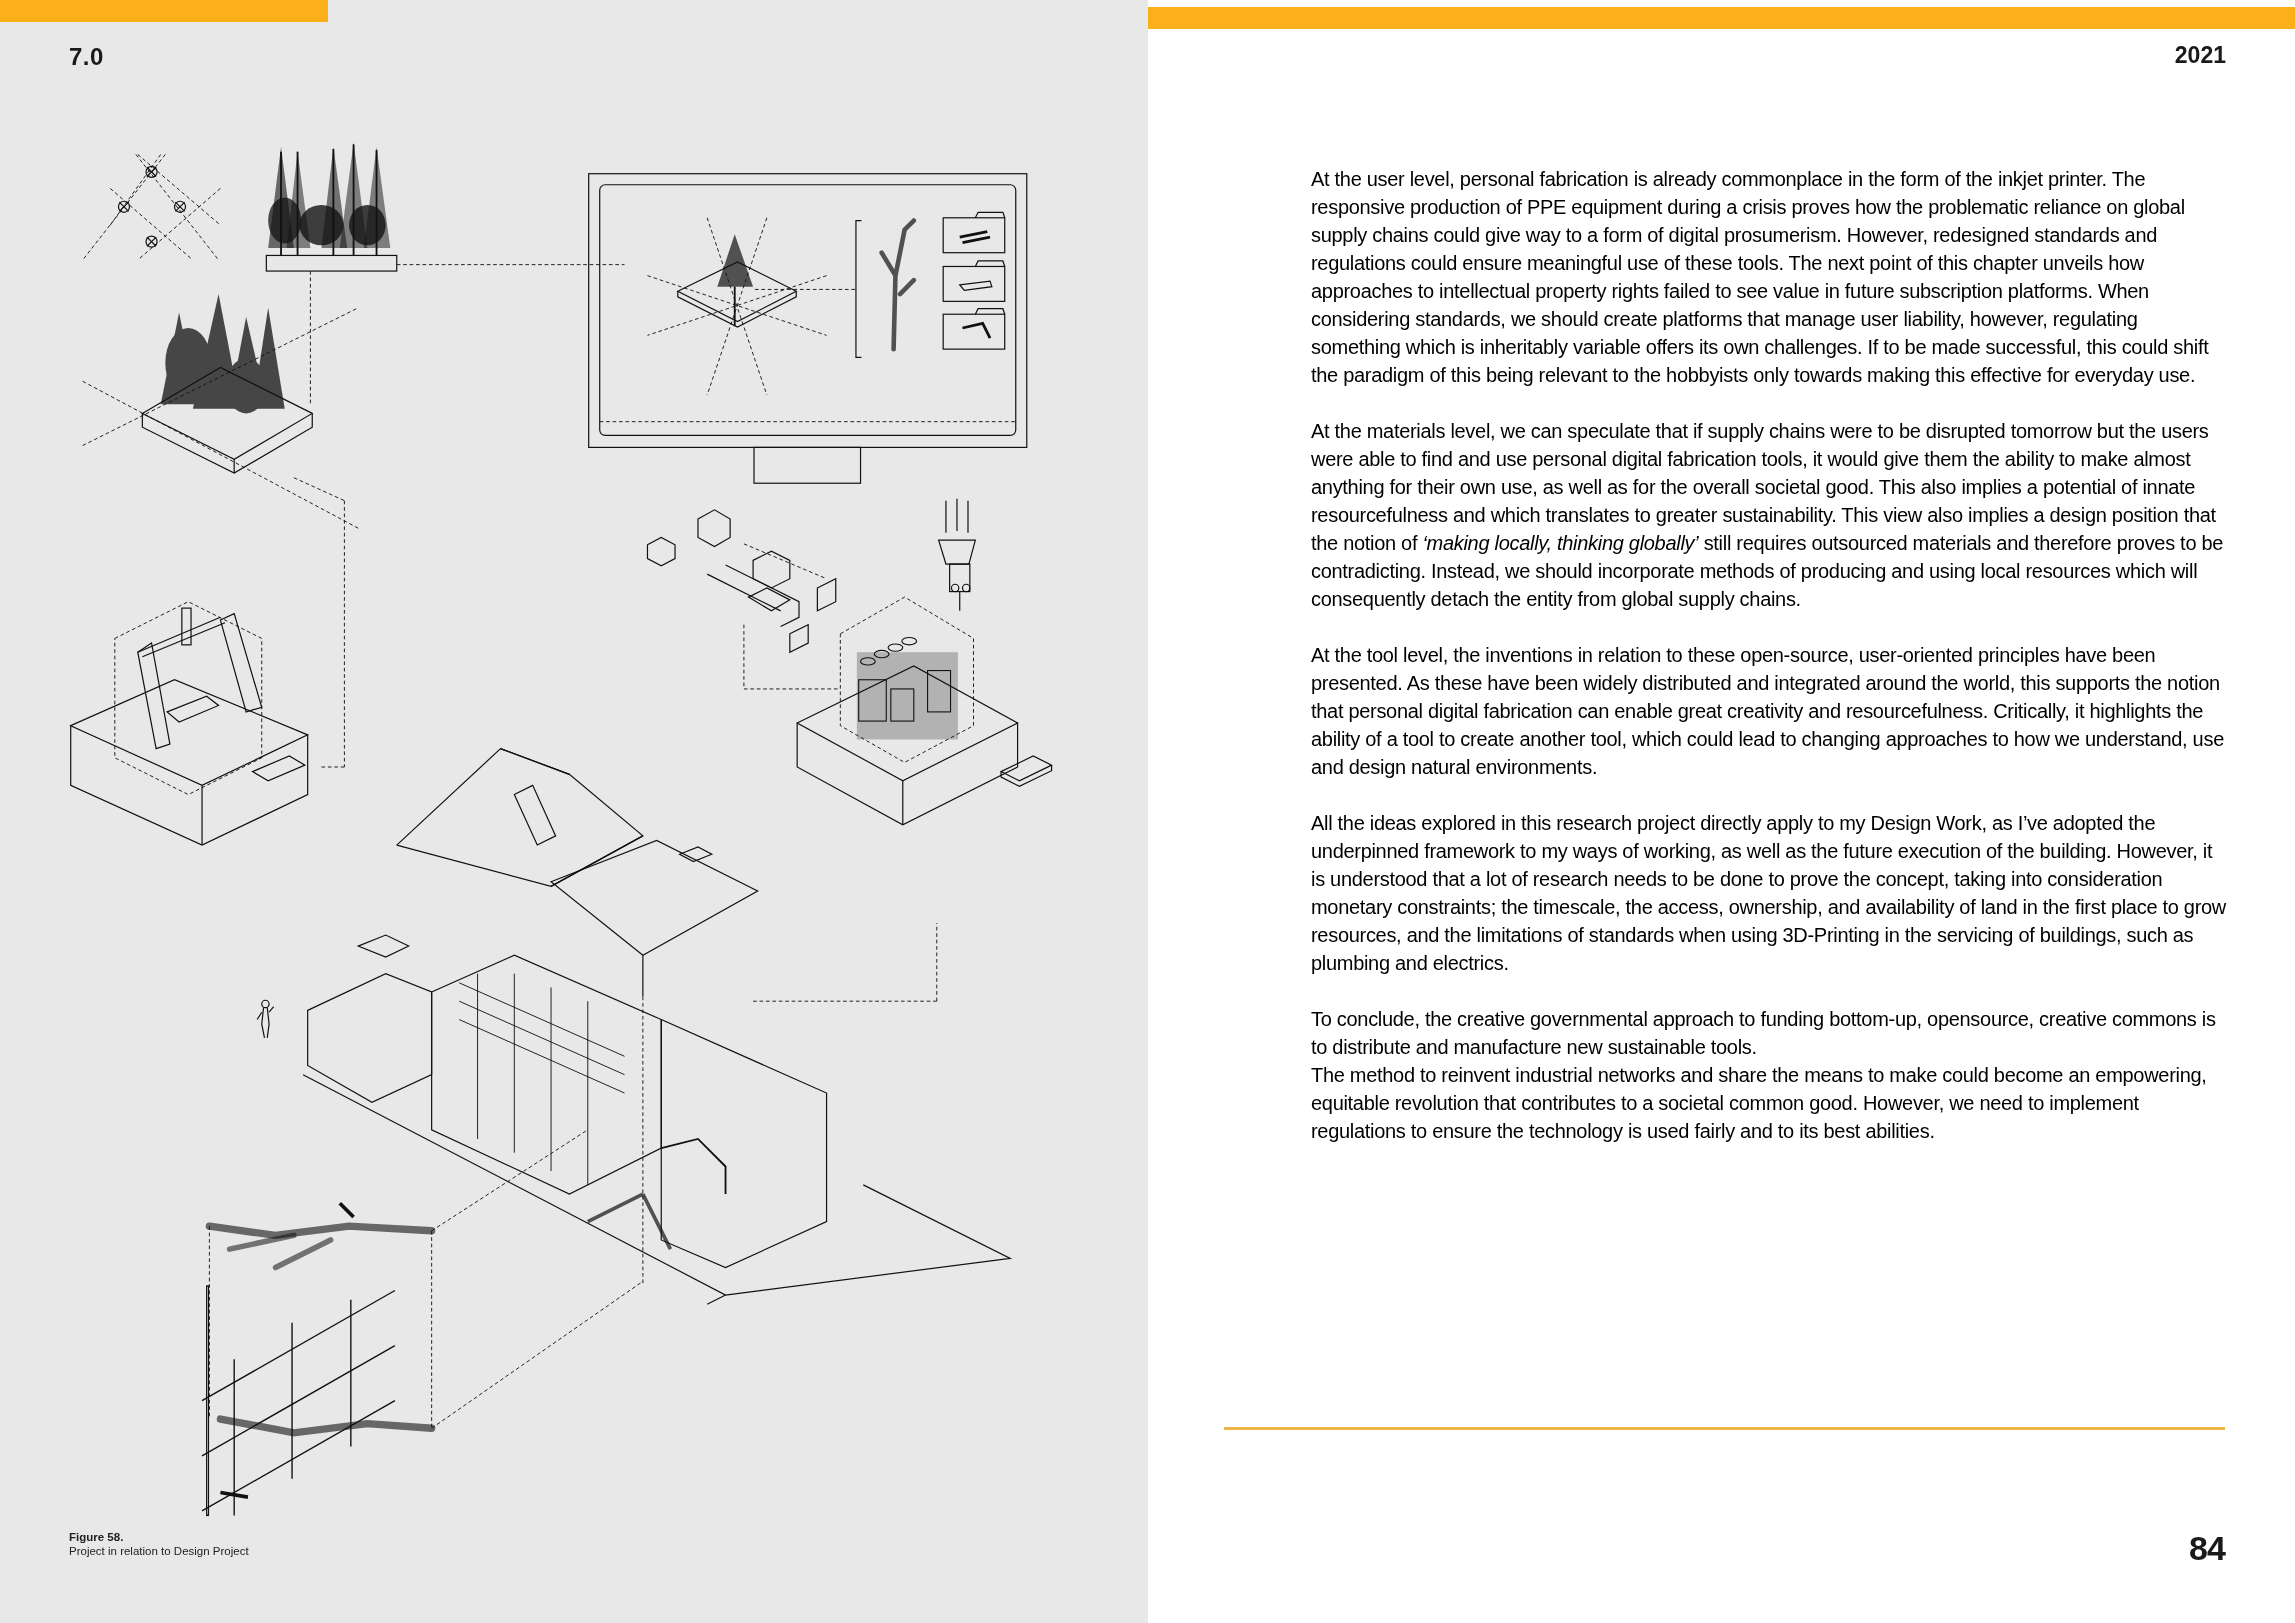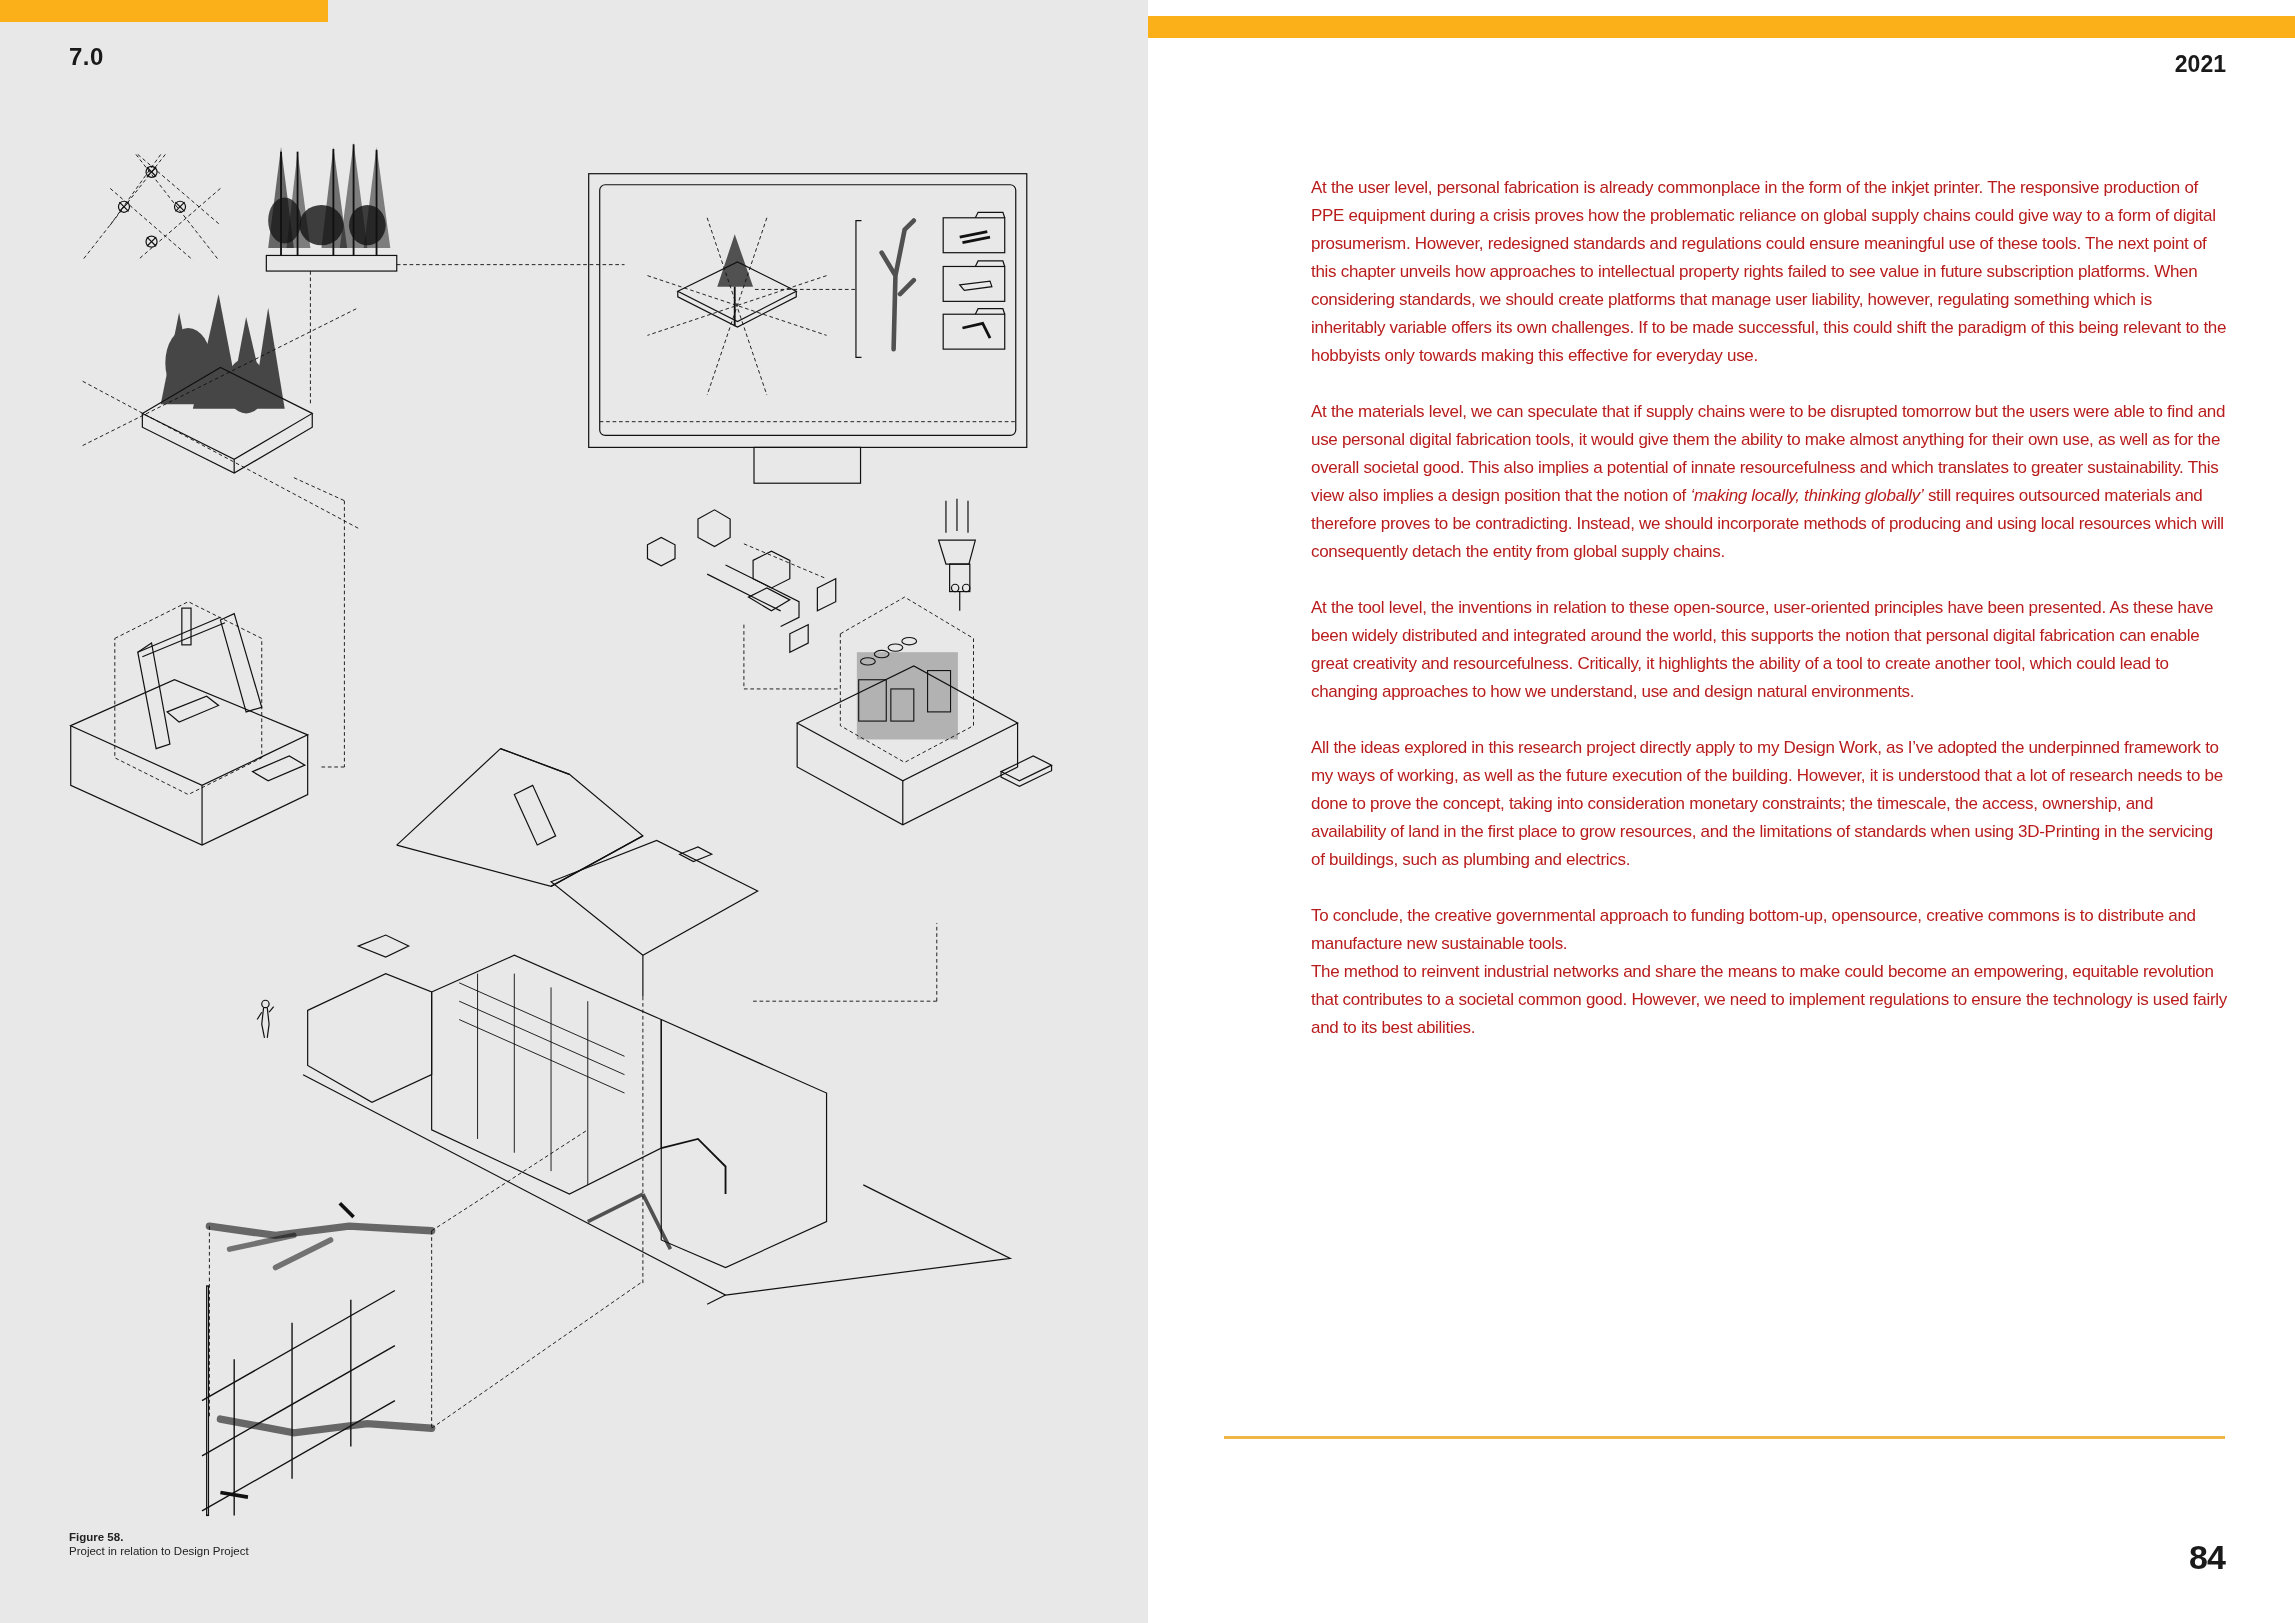"2021" .page-right { top: 16px -> 7px }
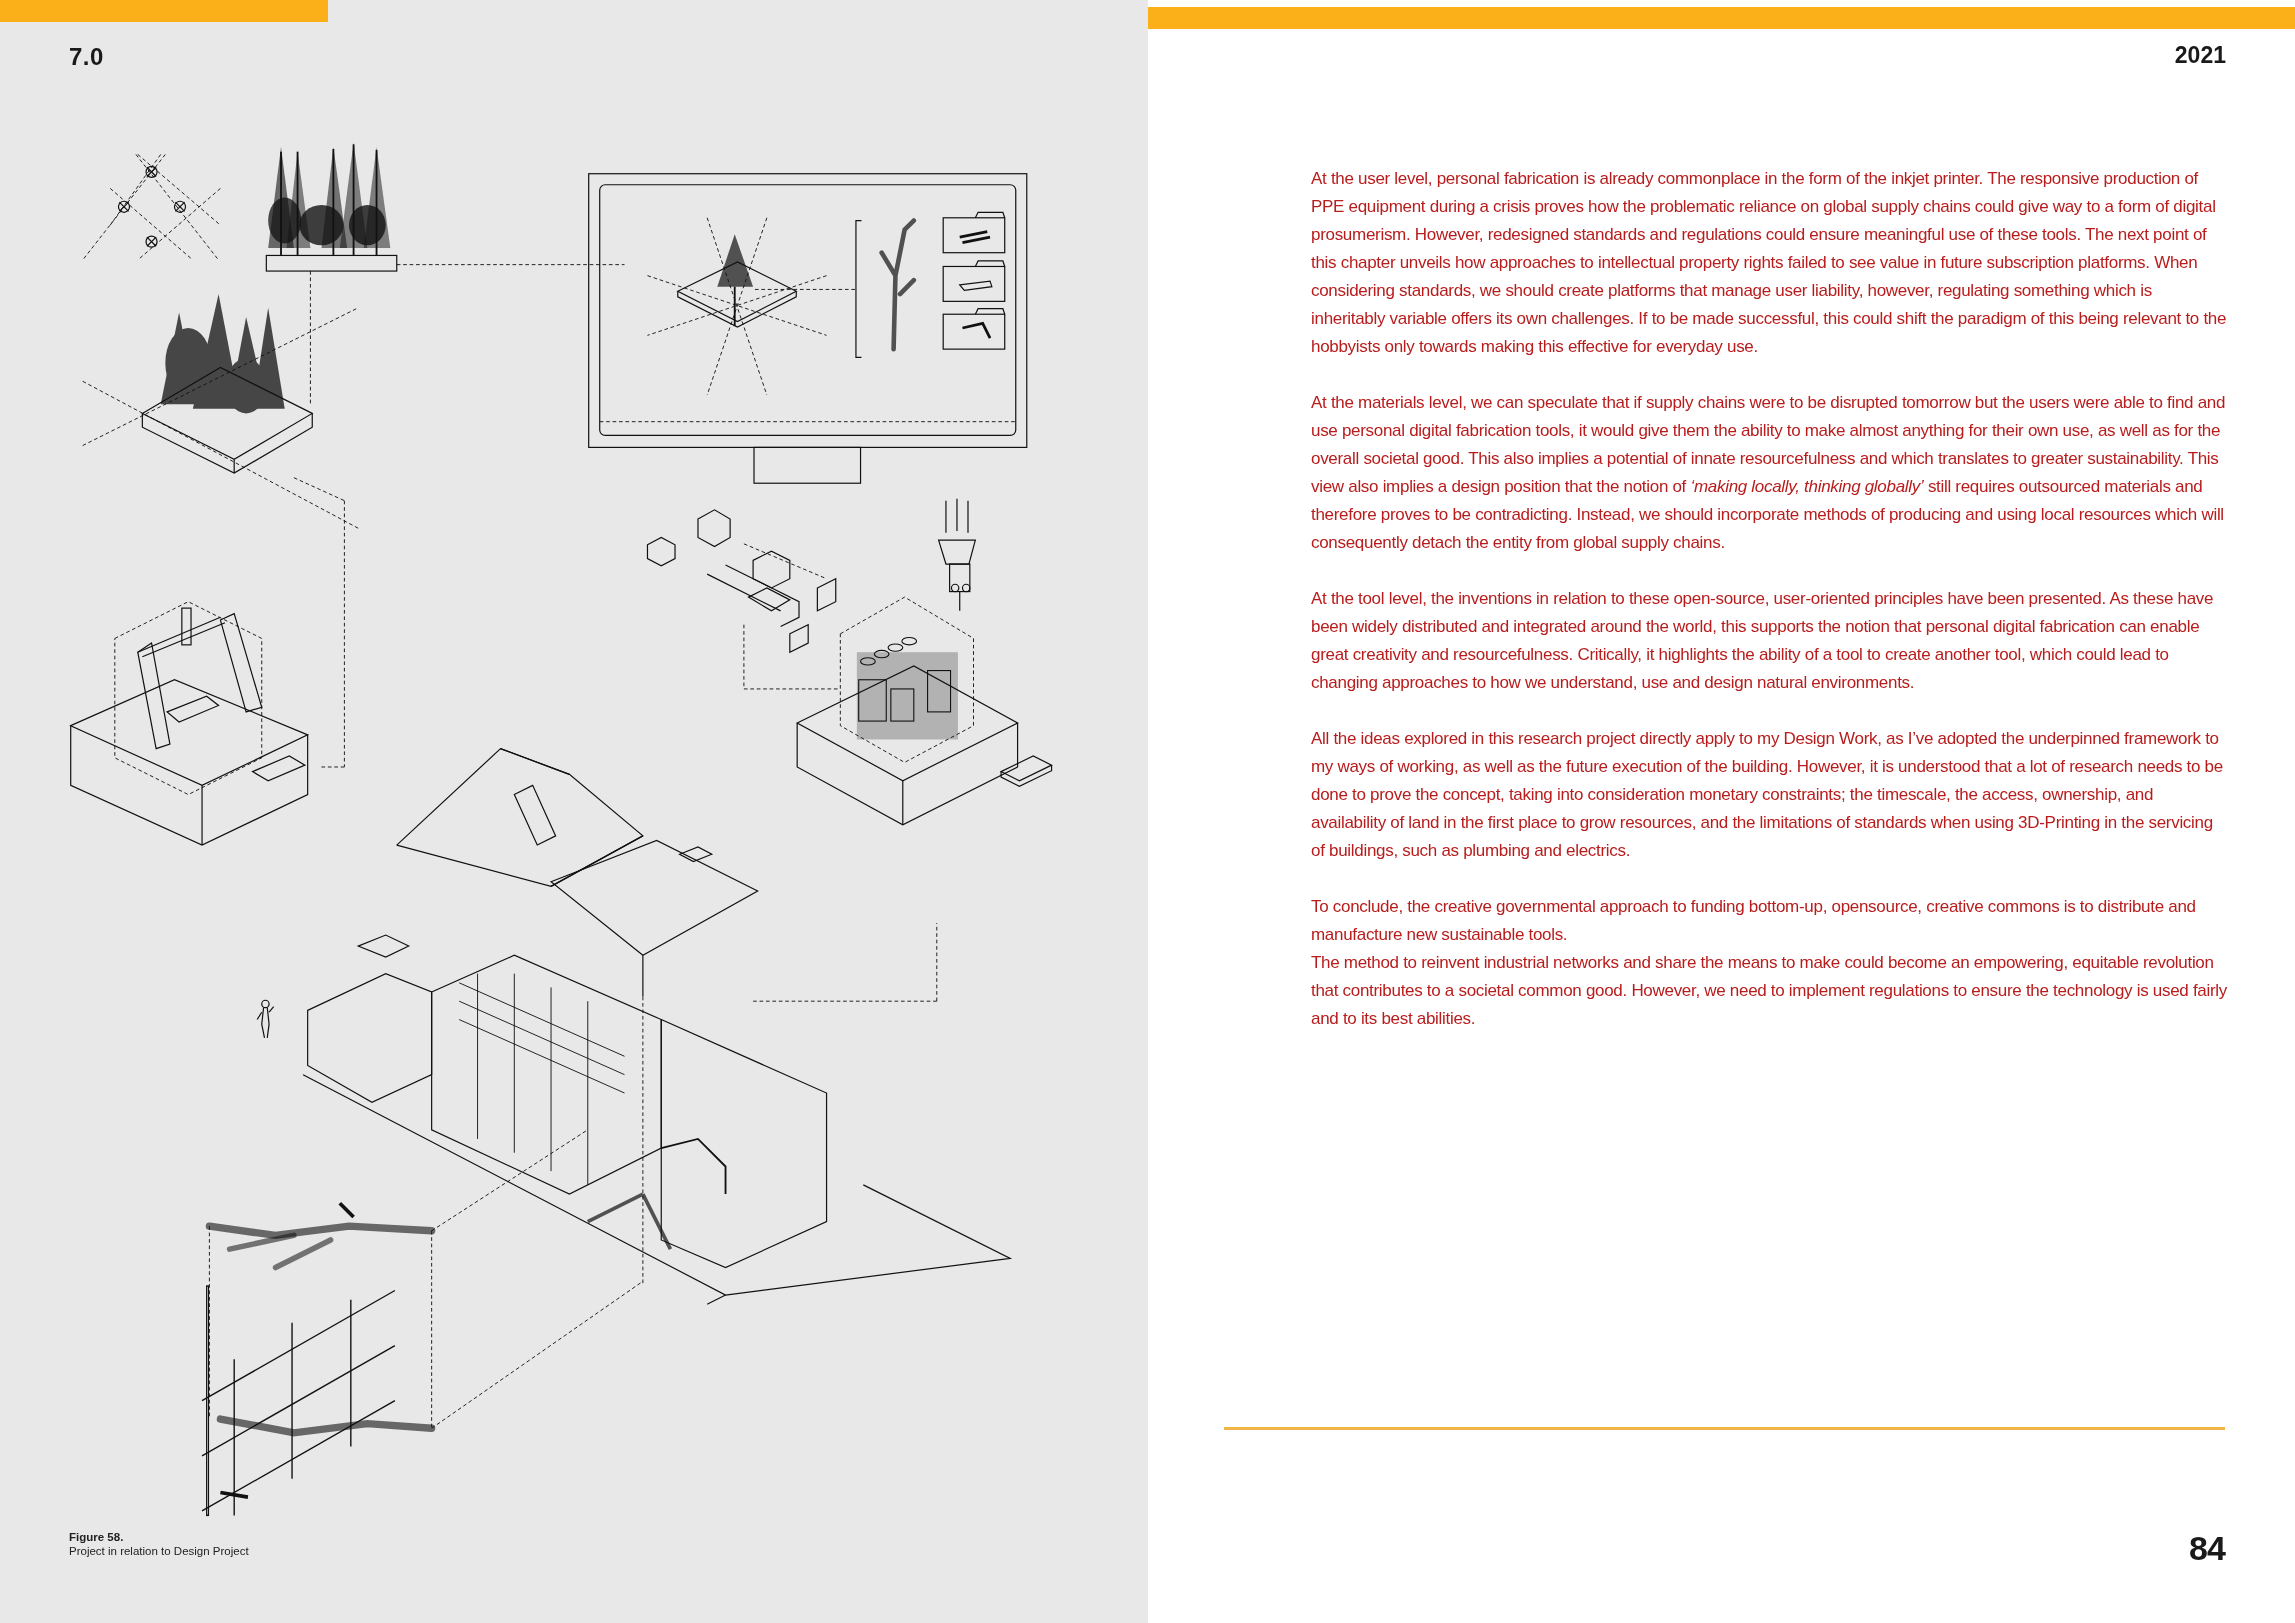"At the user level, personal" .body-text { color: #b91c1c -> #000000; font-size: 17px -> 20px }
